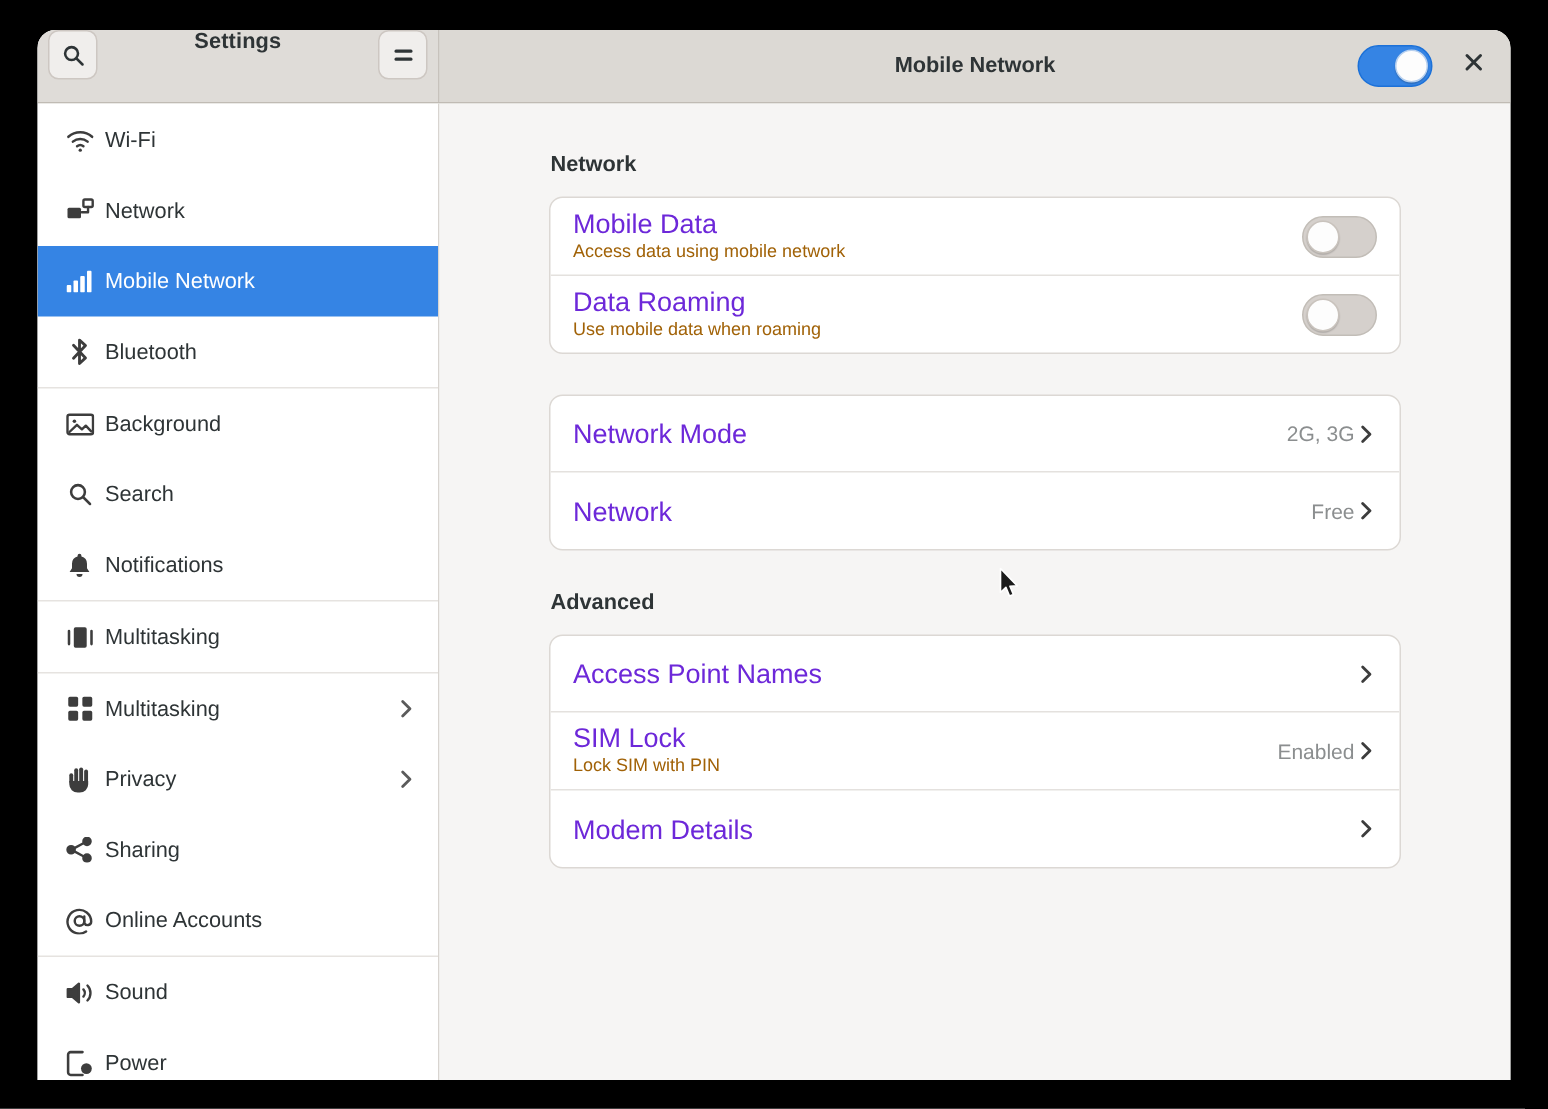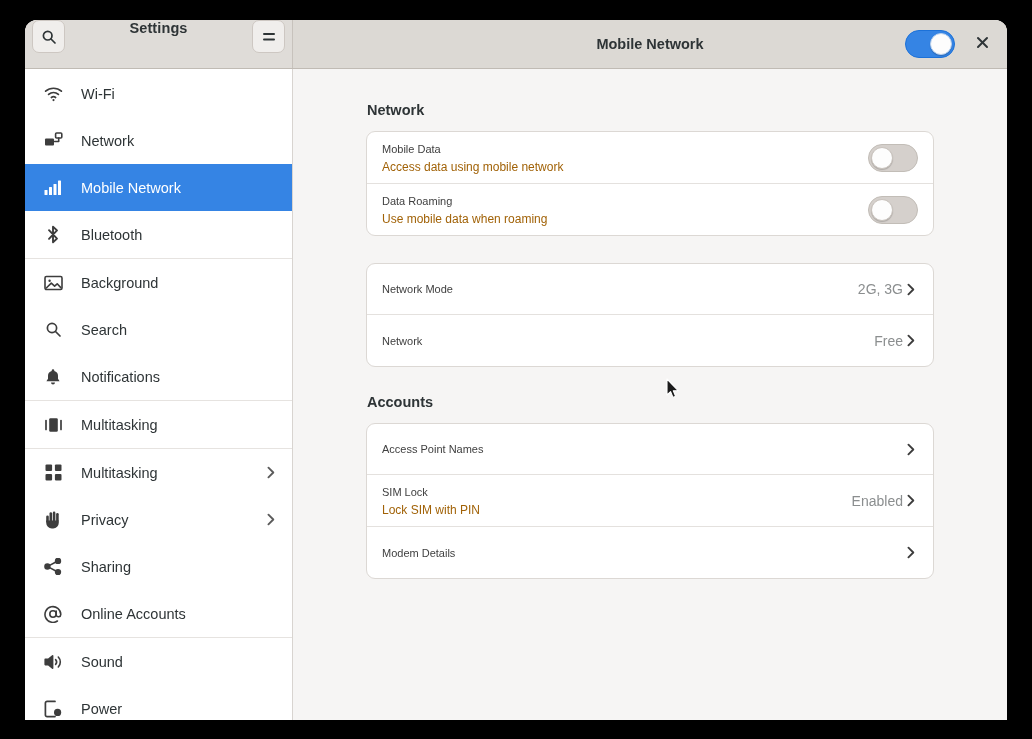"Wi-Fi" .sb-item .sb-label { margin-left: 17px -> 6px }
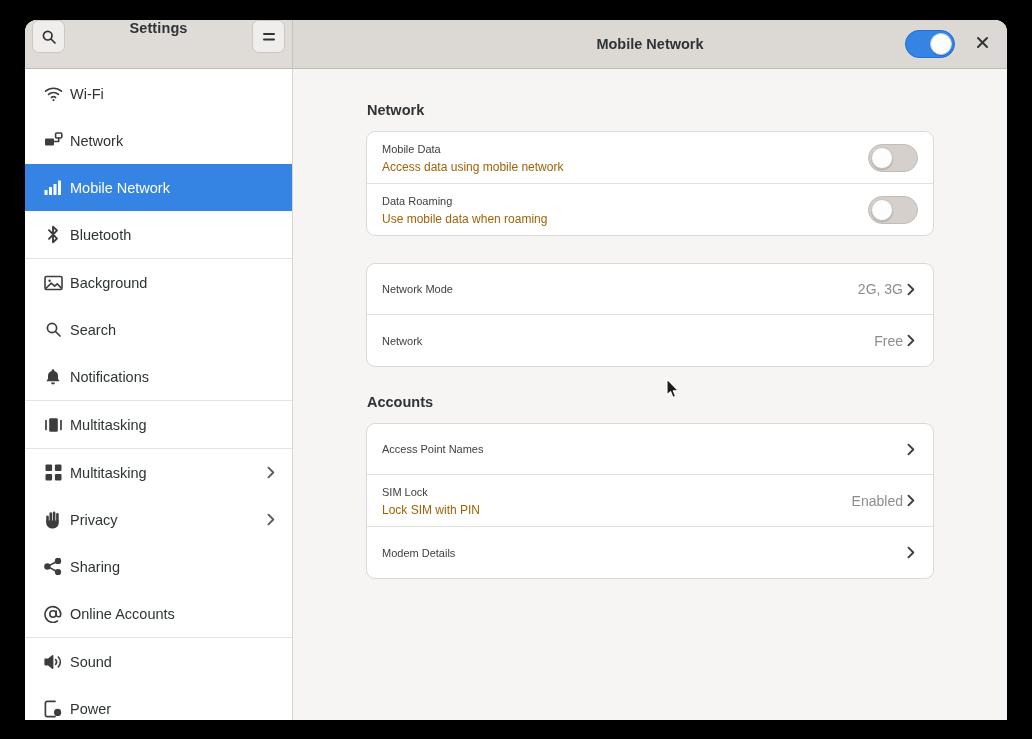"Mobile Data" .row-title { color: #404040 -> #6d28d9; font-size: 11px -> 18px }
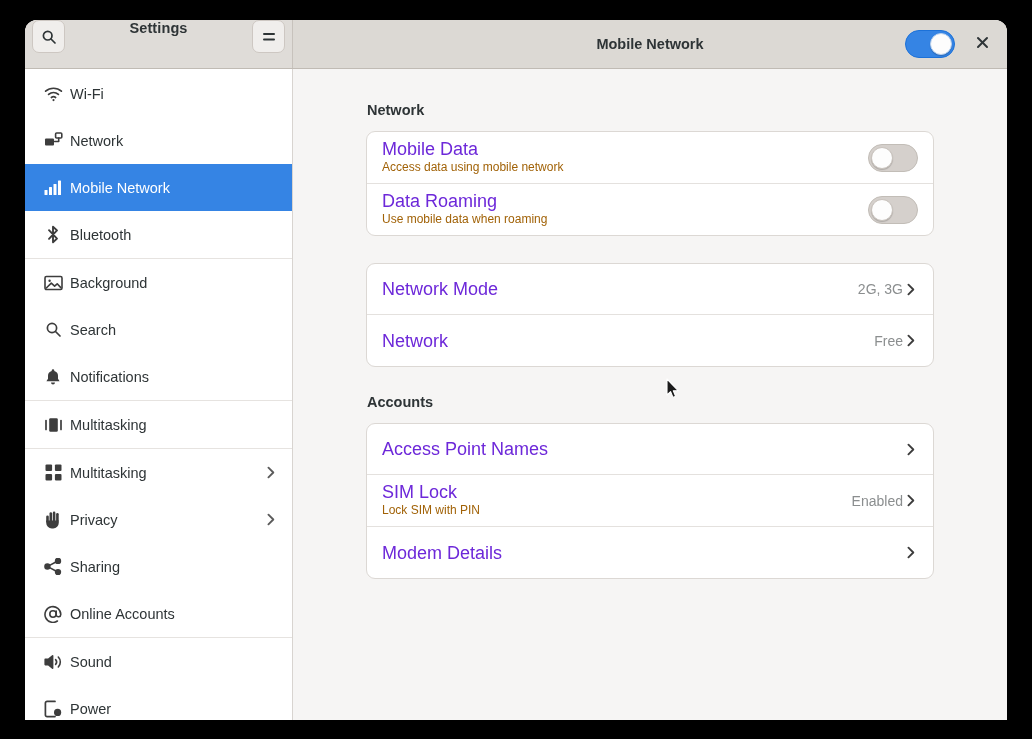"Accounts" div.group-title { text: Accounts -> Advanced }
